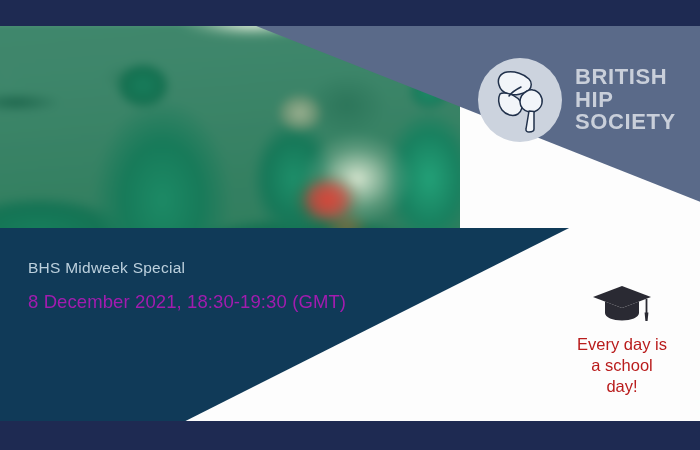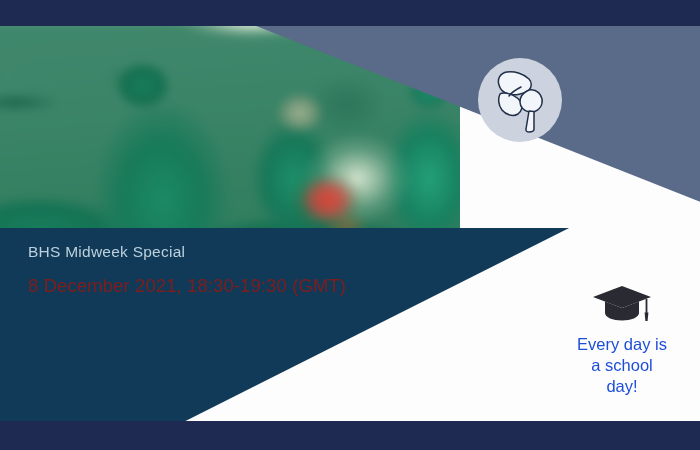"BRITISH" div.logo-wordmark { html: none -> <div> <span>BRITISH</span> <span>HIP</span> <span>SOCIETY</span> </div> }
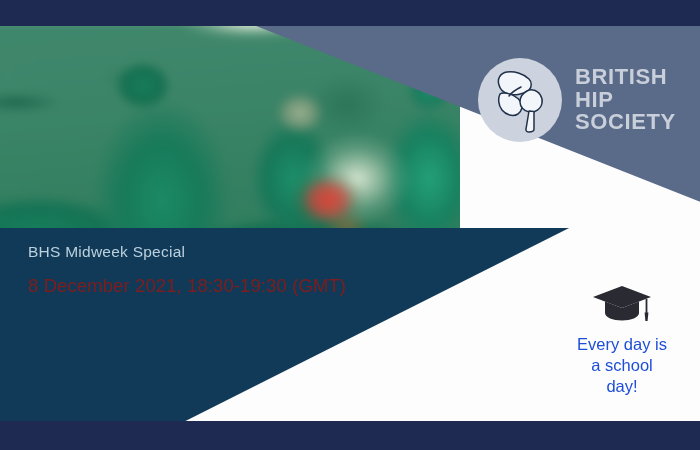"BHS Midweek Special" .kicker { margin: 0 0 14px 0 -> 16px 0 14px 0 }
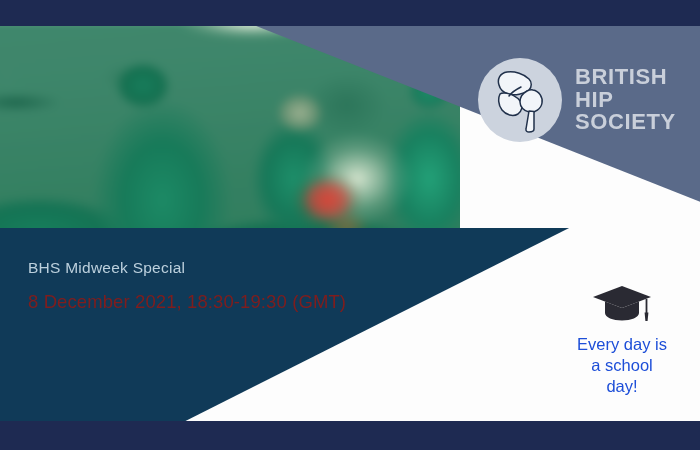"8 December 2021, 18:30-19:30 (GMT)" .datetime { color: #7f1d1d -> #a21caf }
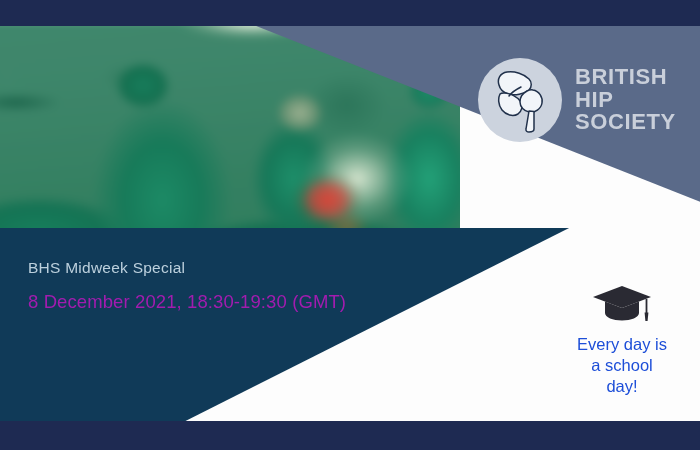"Every day is" .schoolday-text { color: #1d4ed8 -> #b91c1c }
